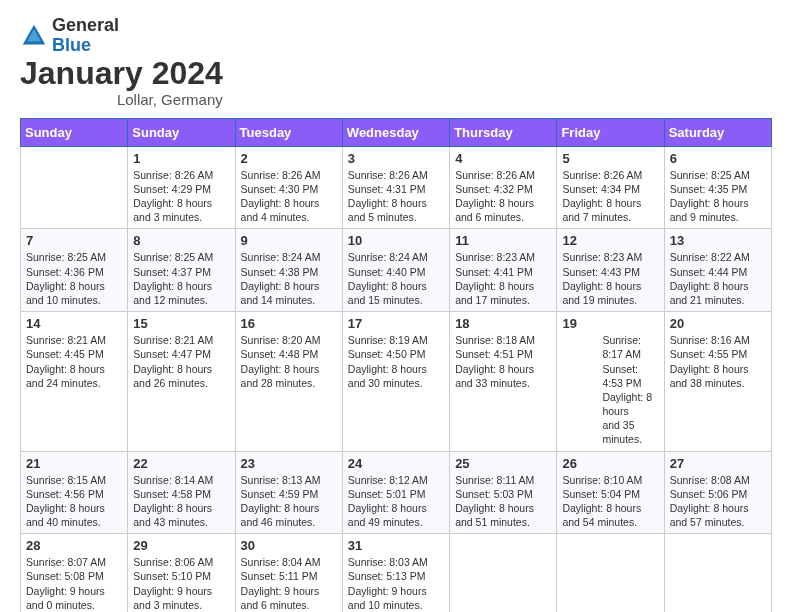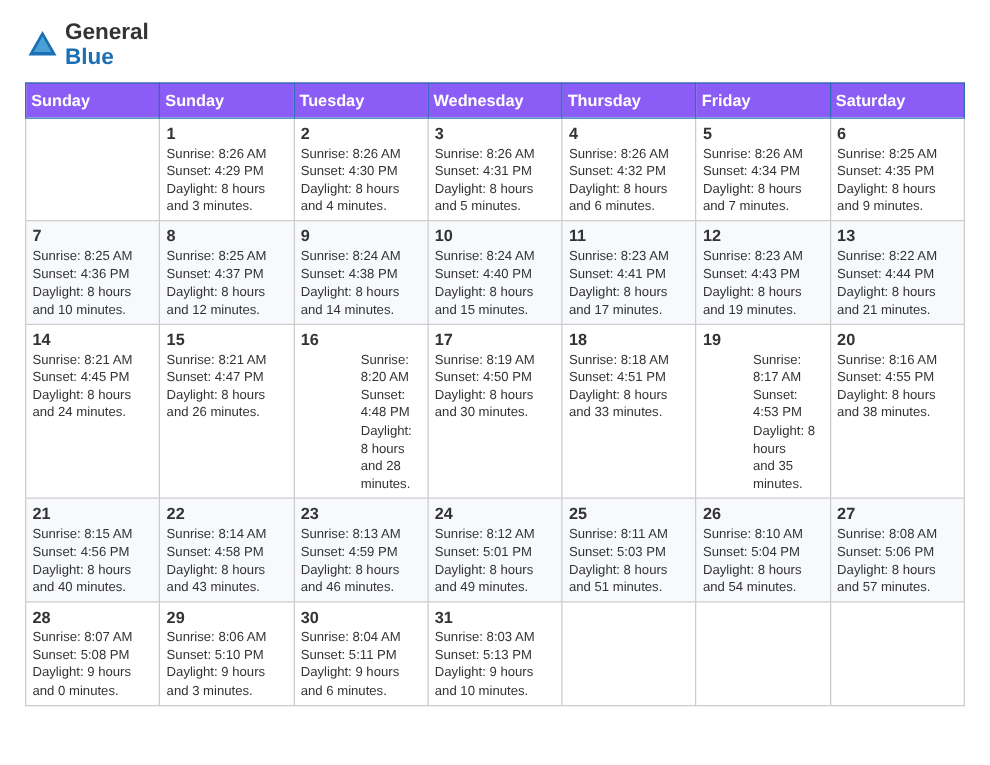"January 2024" div.title-block { html: none -> <div> <div>January 2024</div> <div>Lollar, Germany</div> </div> }
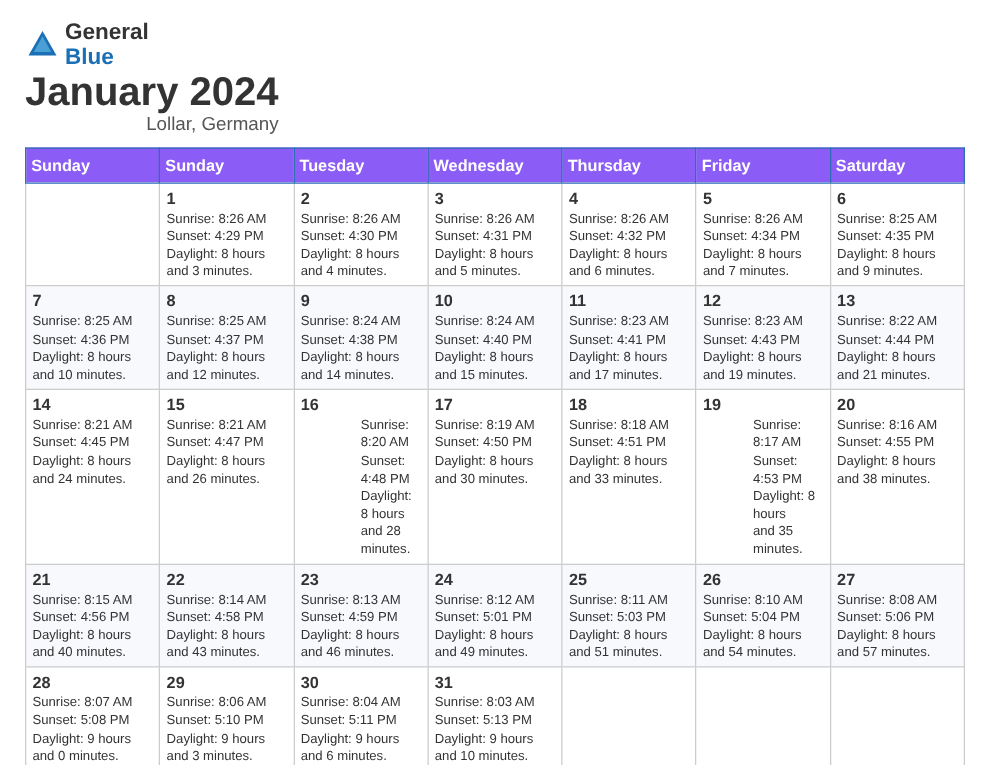"Sunrise: 8:20 AM" div.day-info { margin-left: 48px -> none }
